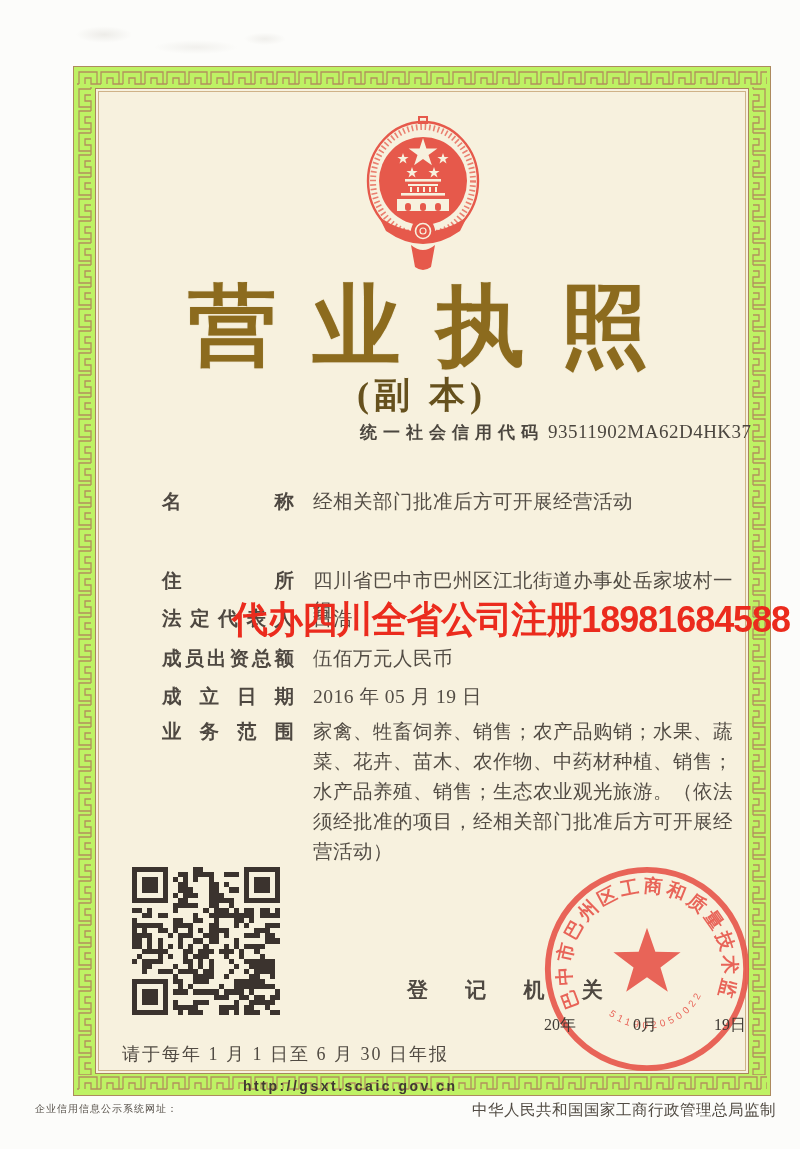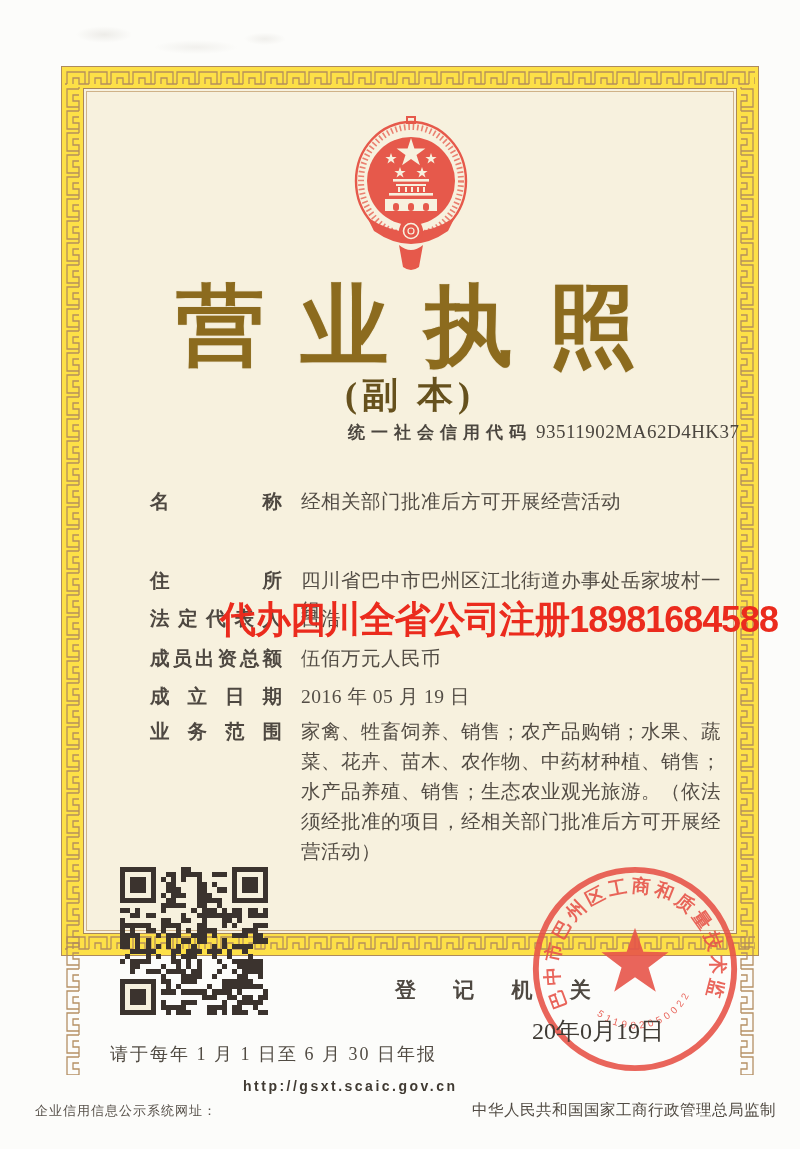"营 业 执 照" .cert-frame { background: #fde047 -> #bef264; height: 890px -> 1030px; left: 61px -> 73px }
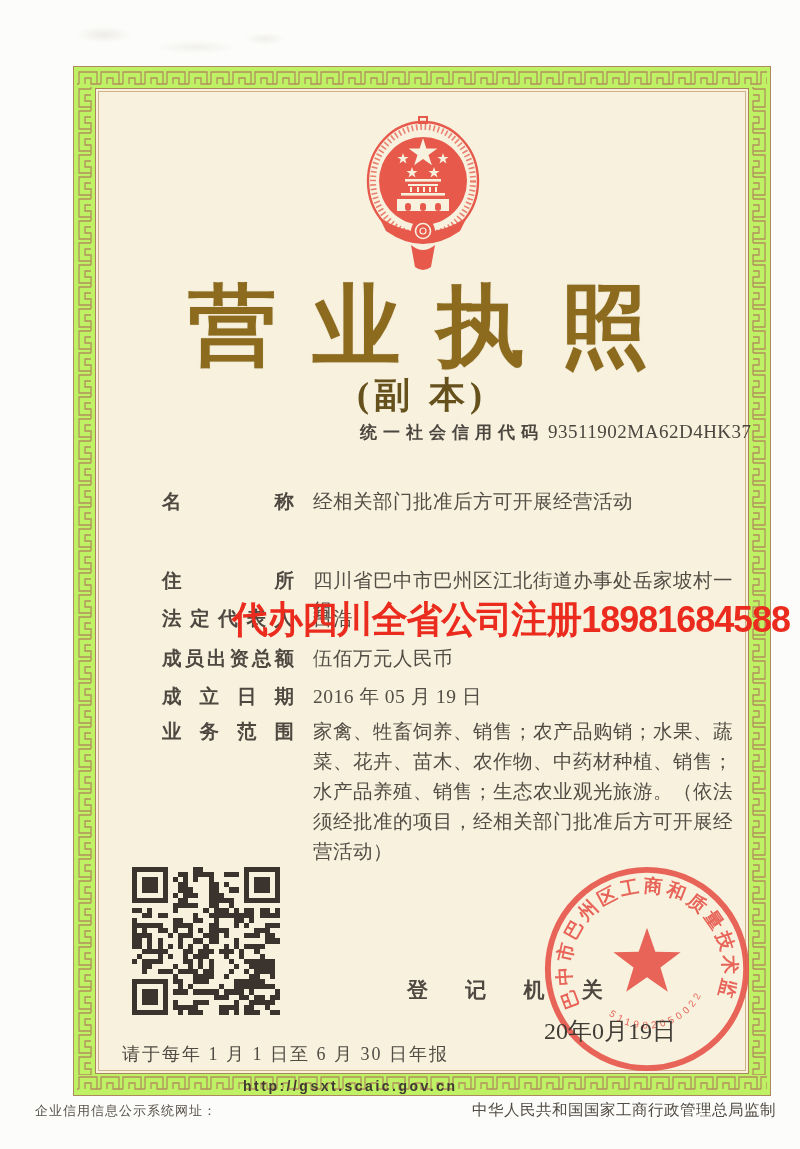"20年" .issue-date { font-size: 24px -> 16px; justify-content: none -> space-between }
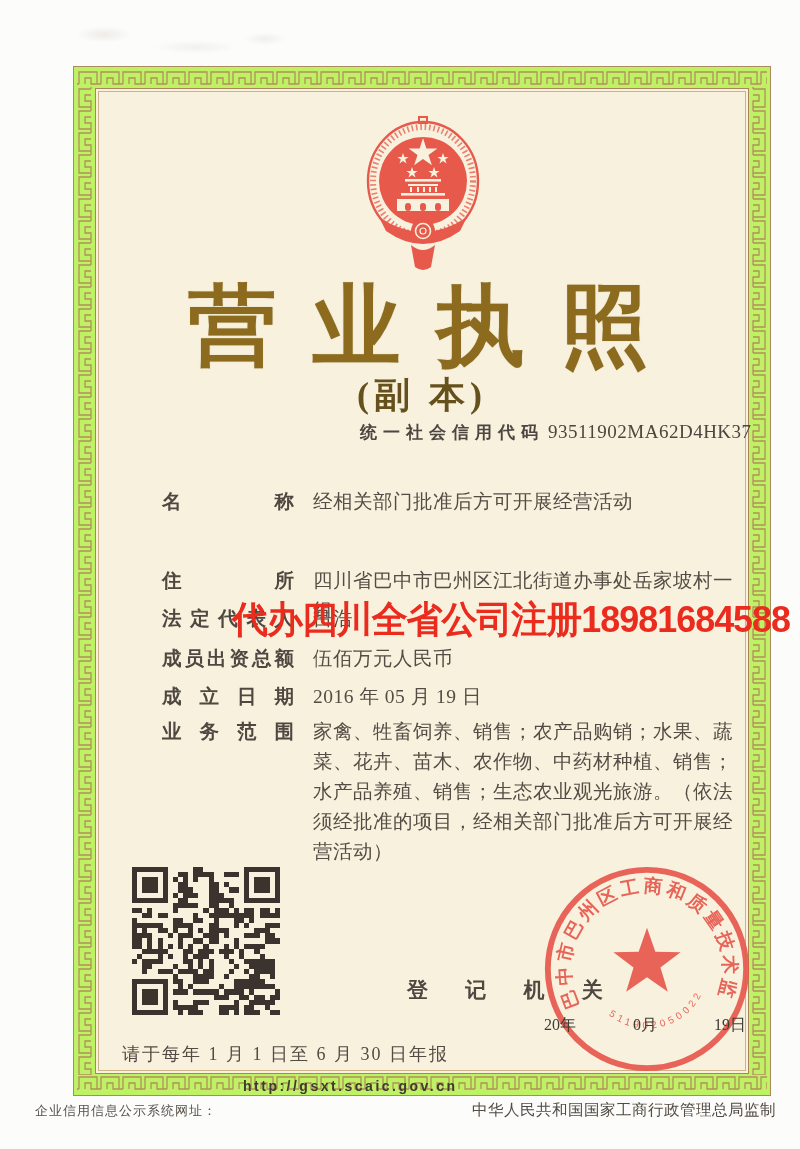"企业信用信息公示系统网址：" .footer-left { font-size: 13px -> 10px }
